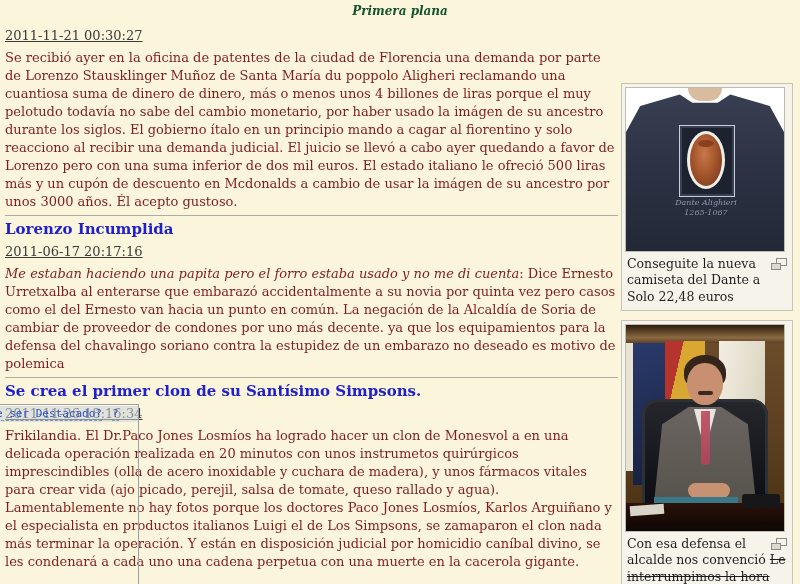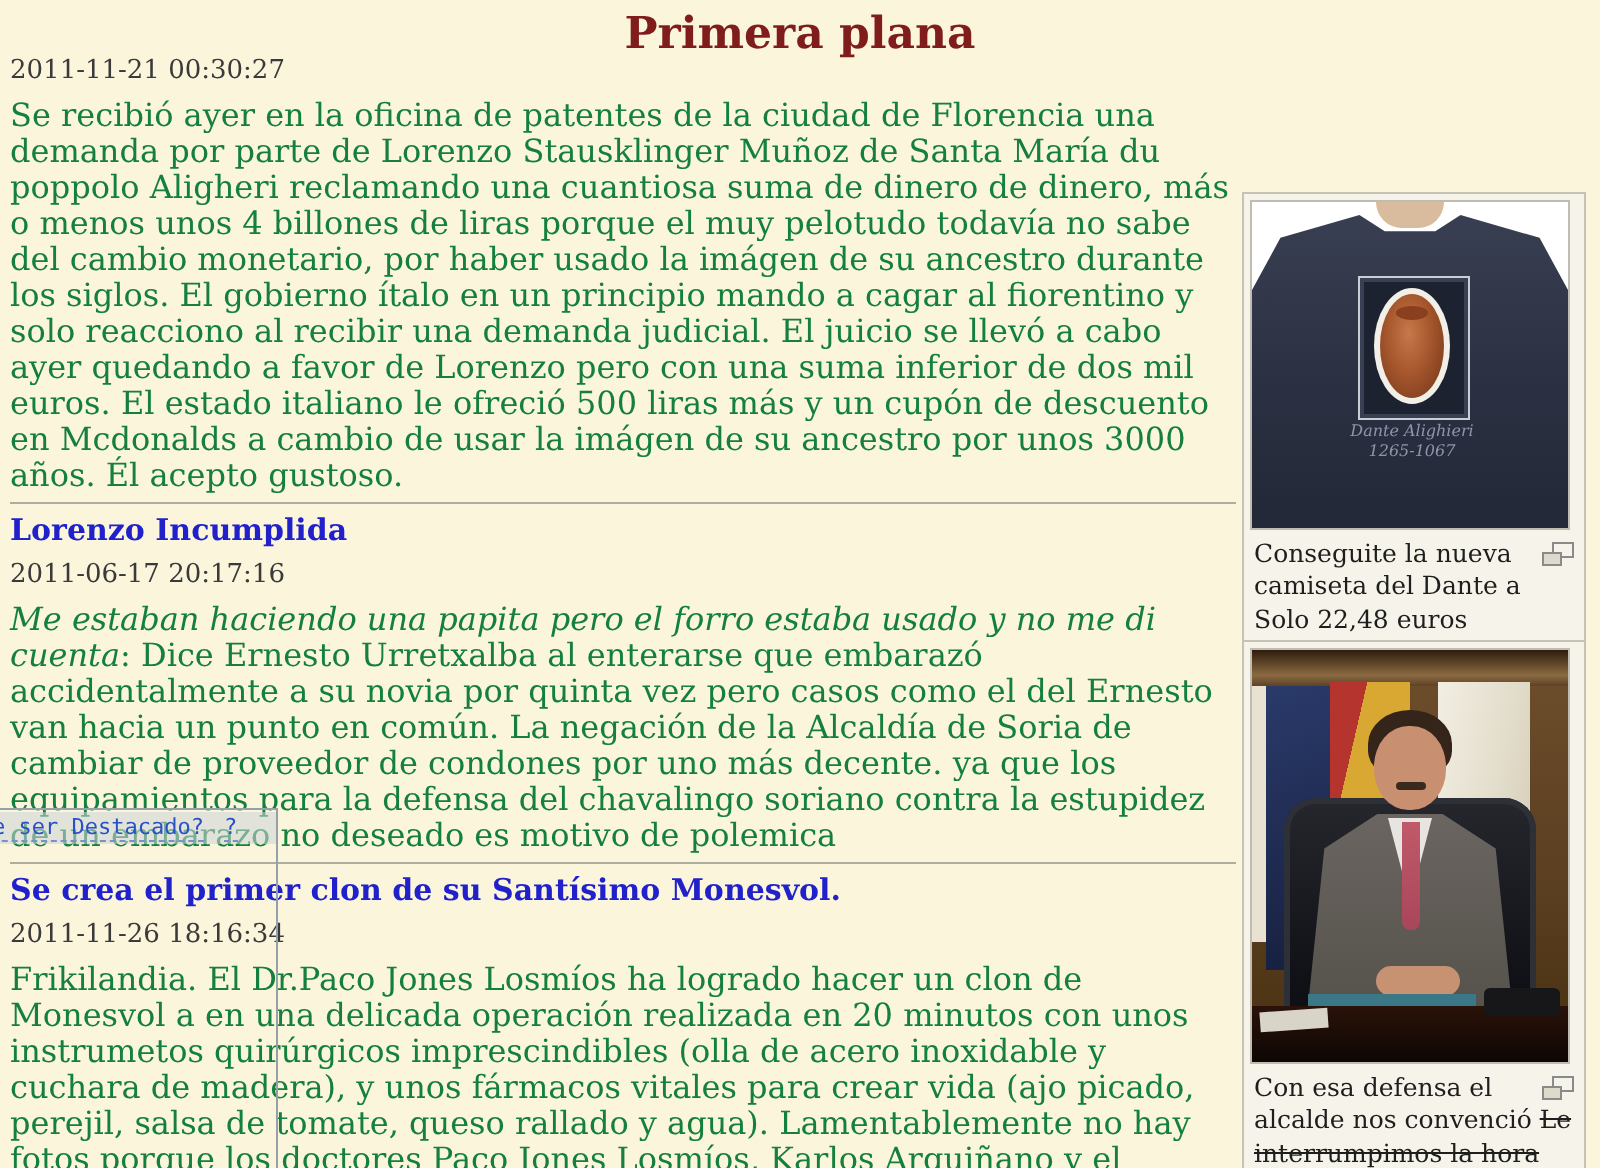"Primera plana" .page-title { color: #7f1d1d -> #14532d; font-size: 22px -> 12px; font-style: none -> italic }
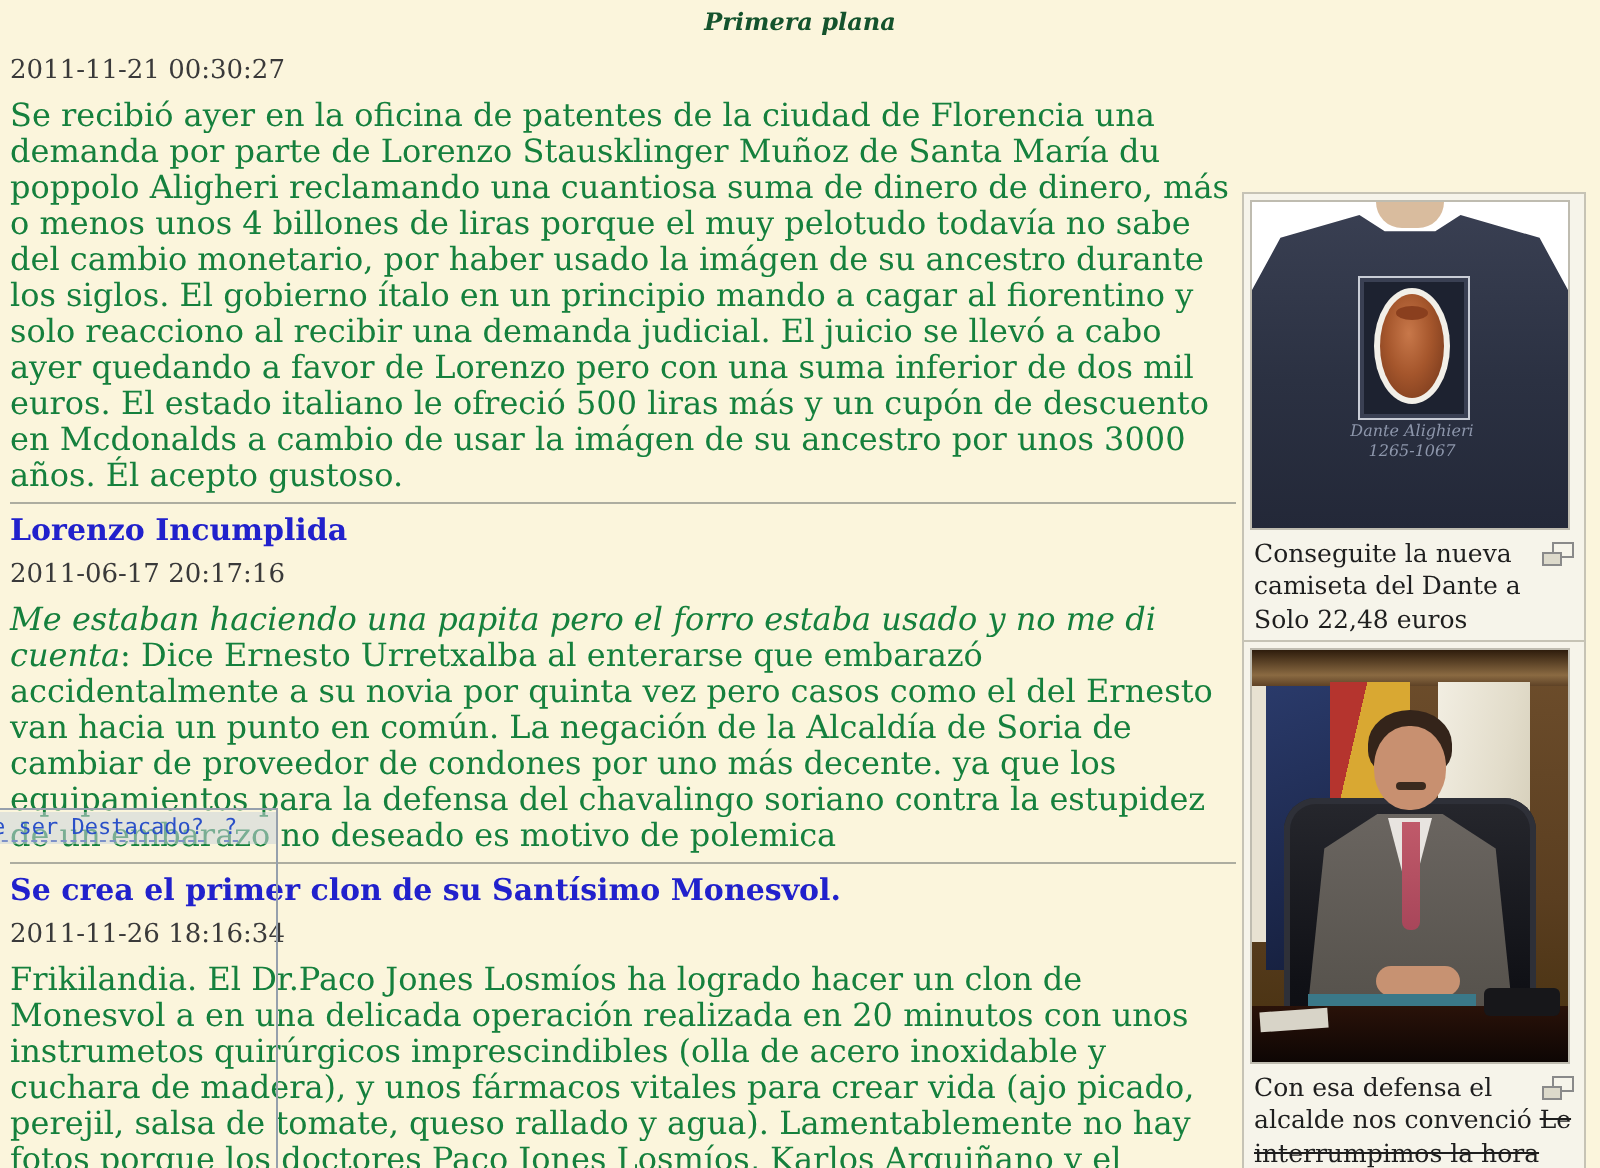"2011-11-21 00:30:27" .date { text-decoration: none -> underline }
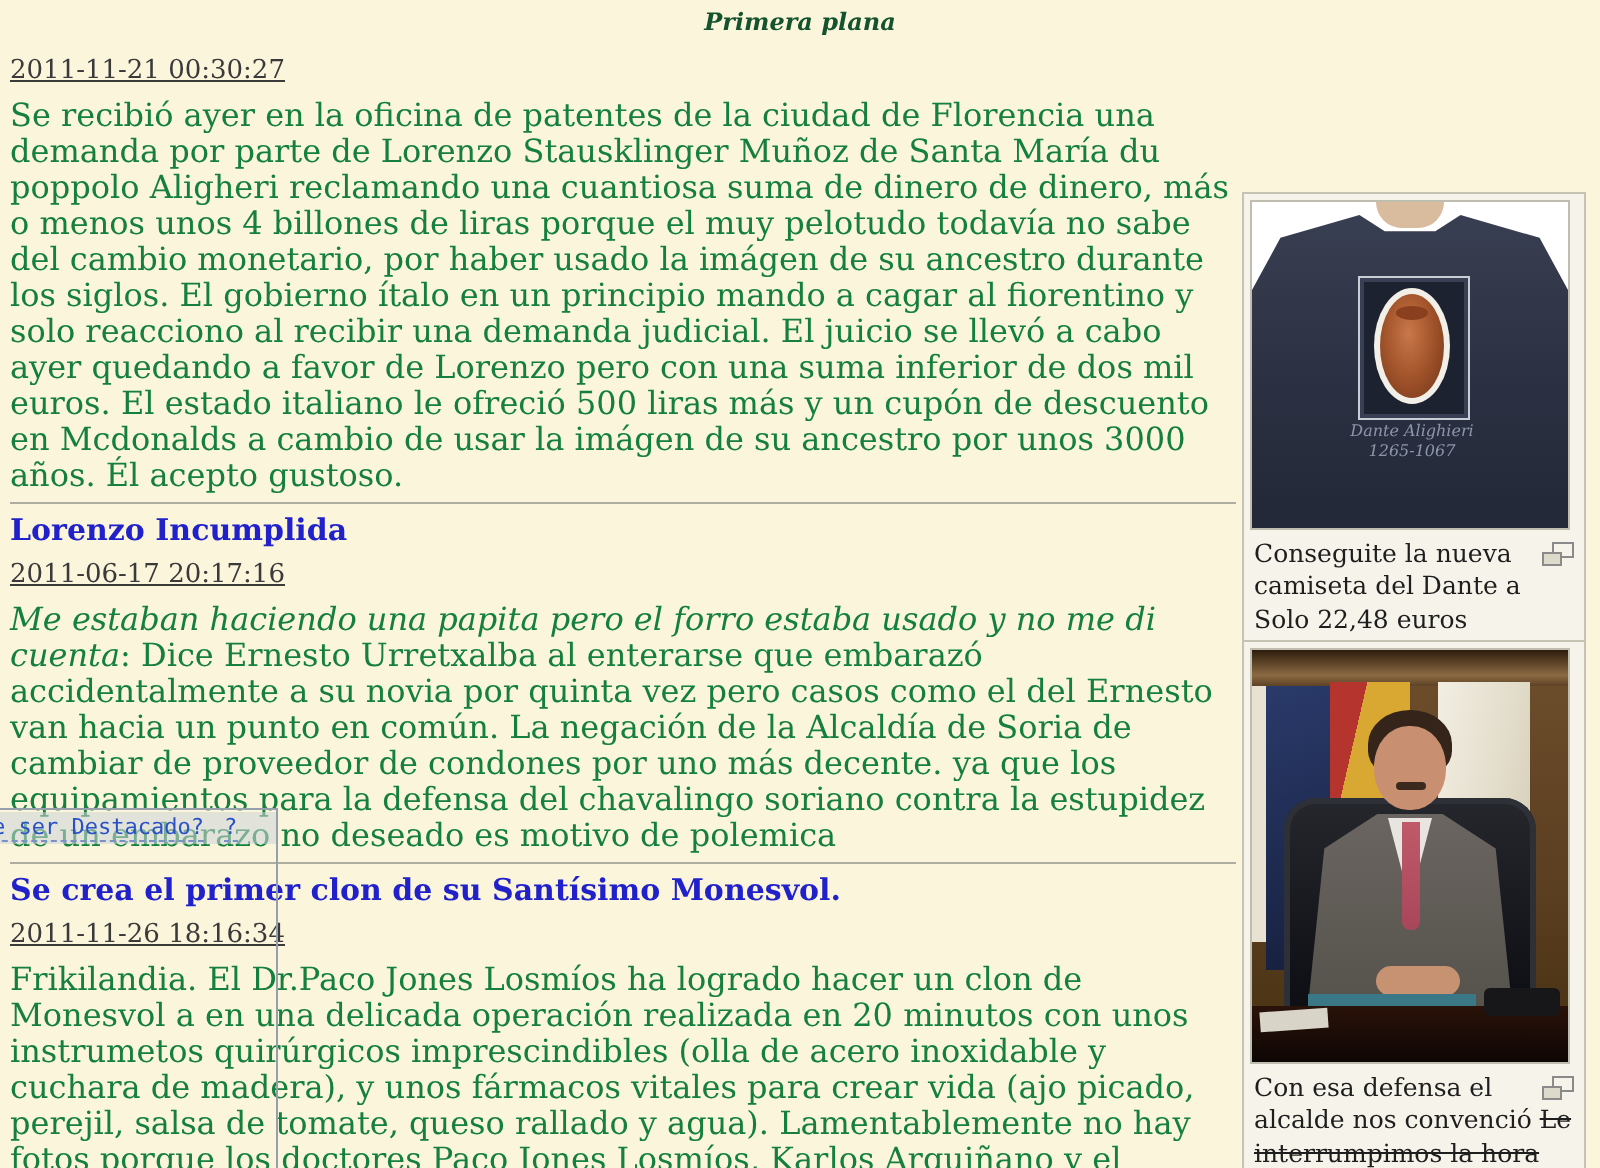"Se recibió ayer en la" p.body { color: #15803d -> #7f1d1d; font-size: 16px -> 13px }
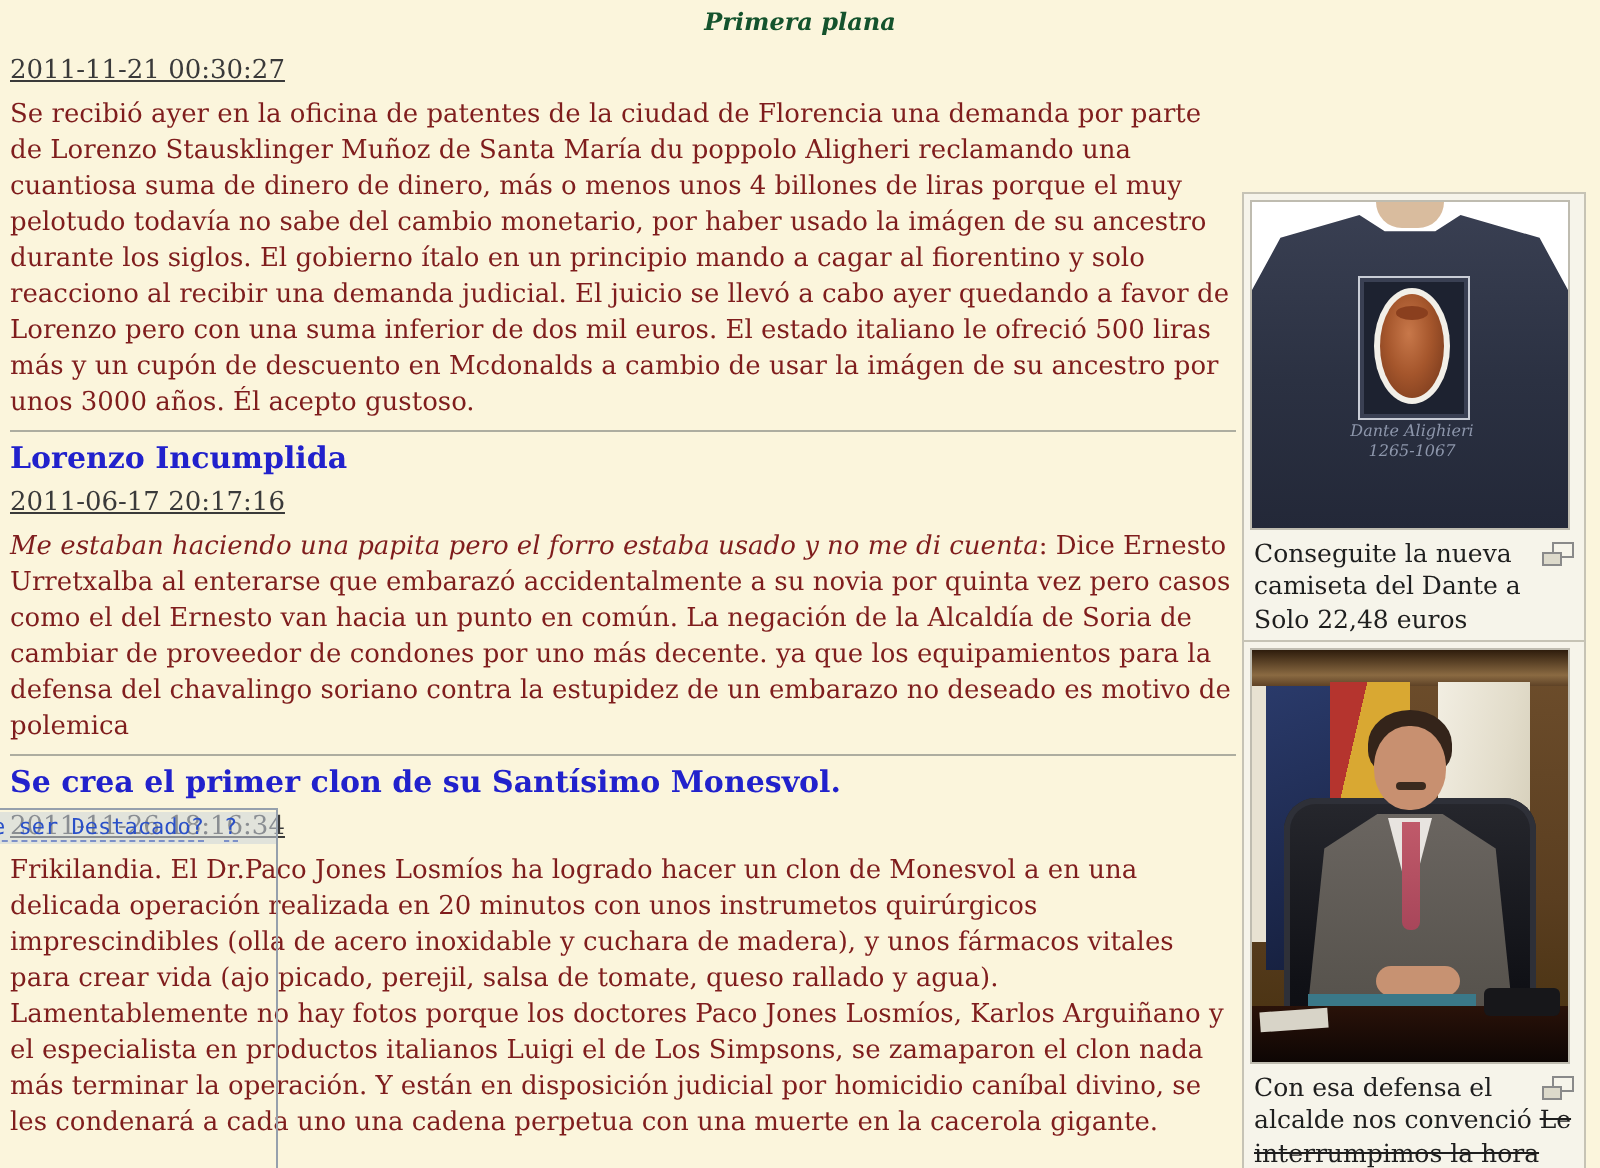"Dante Alighieri" #thumb-tshirt { top: 96px -> 83px }
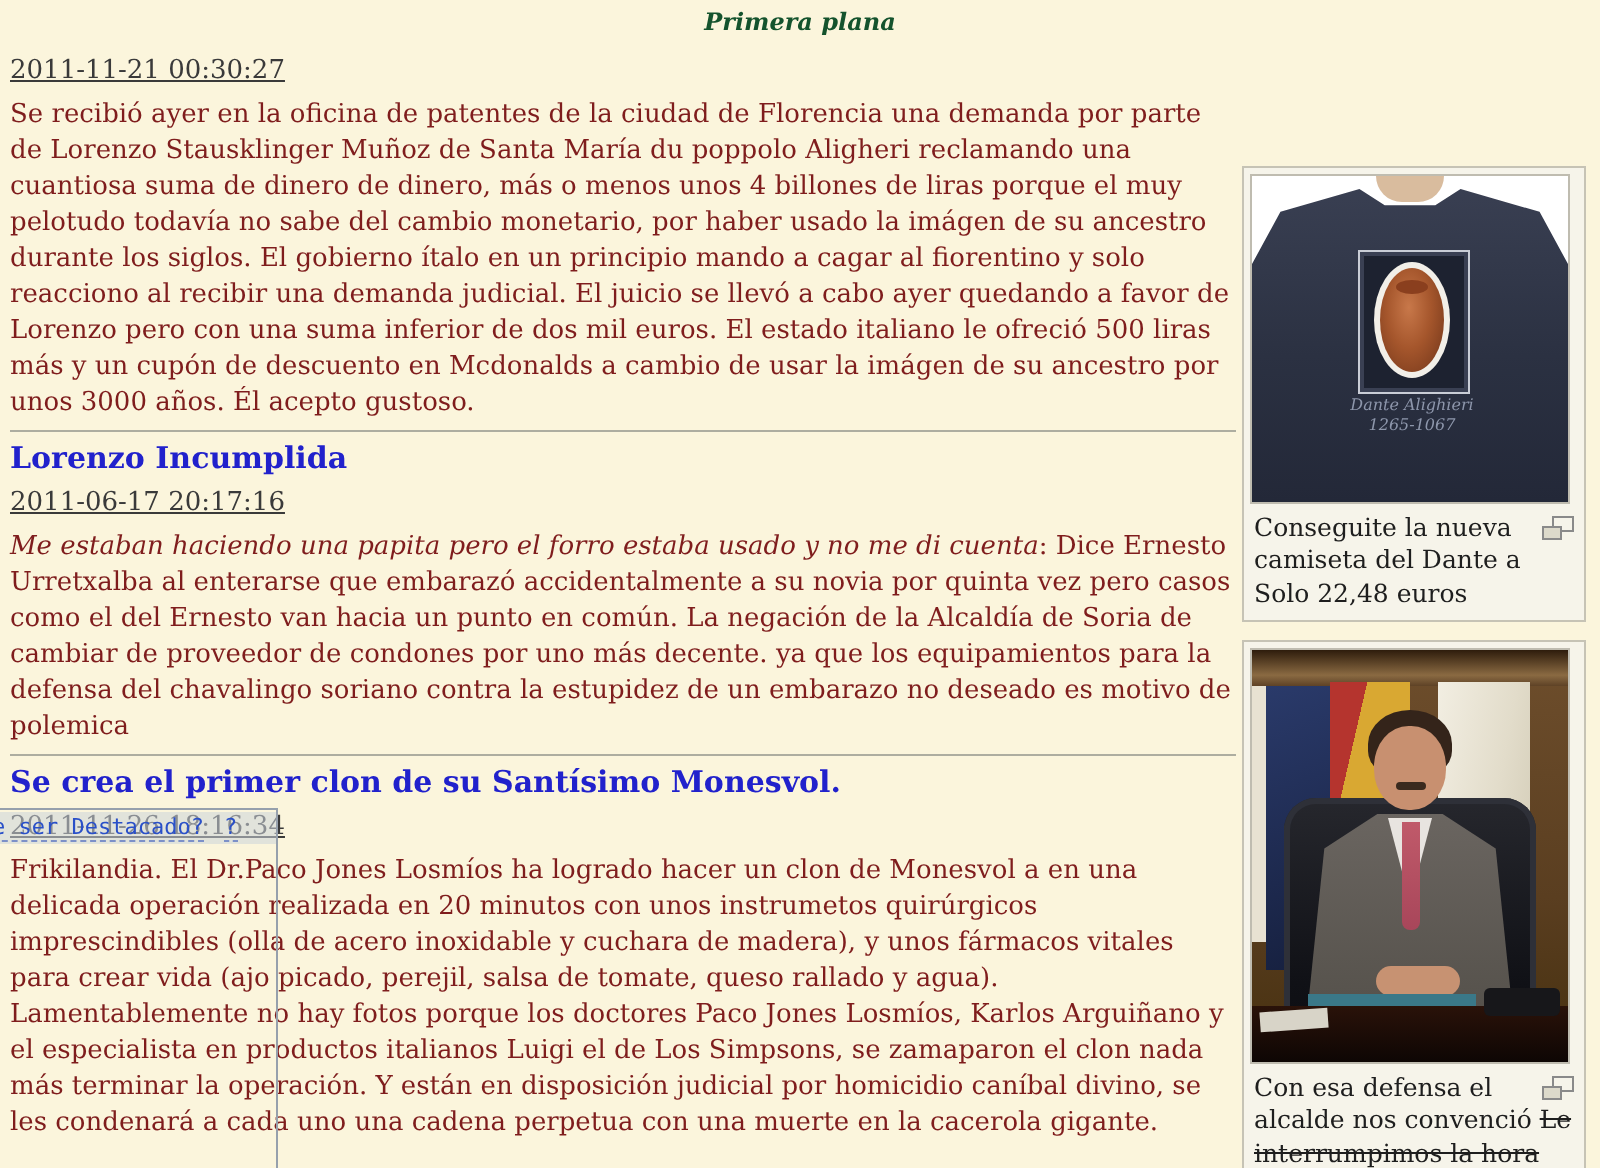"Se crea el primer clon" h2.headline { text: Monesvol -> Simpsons }
